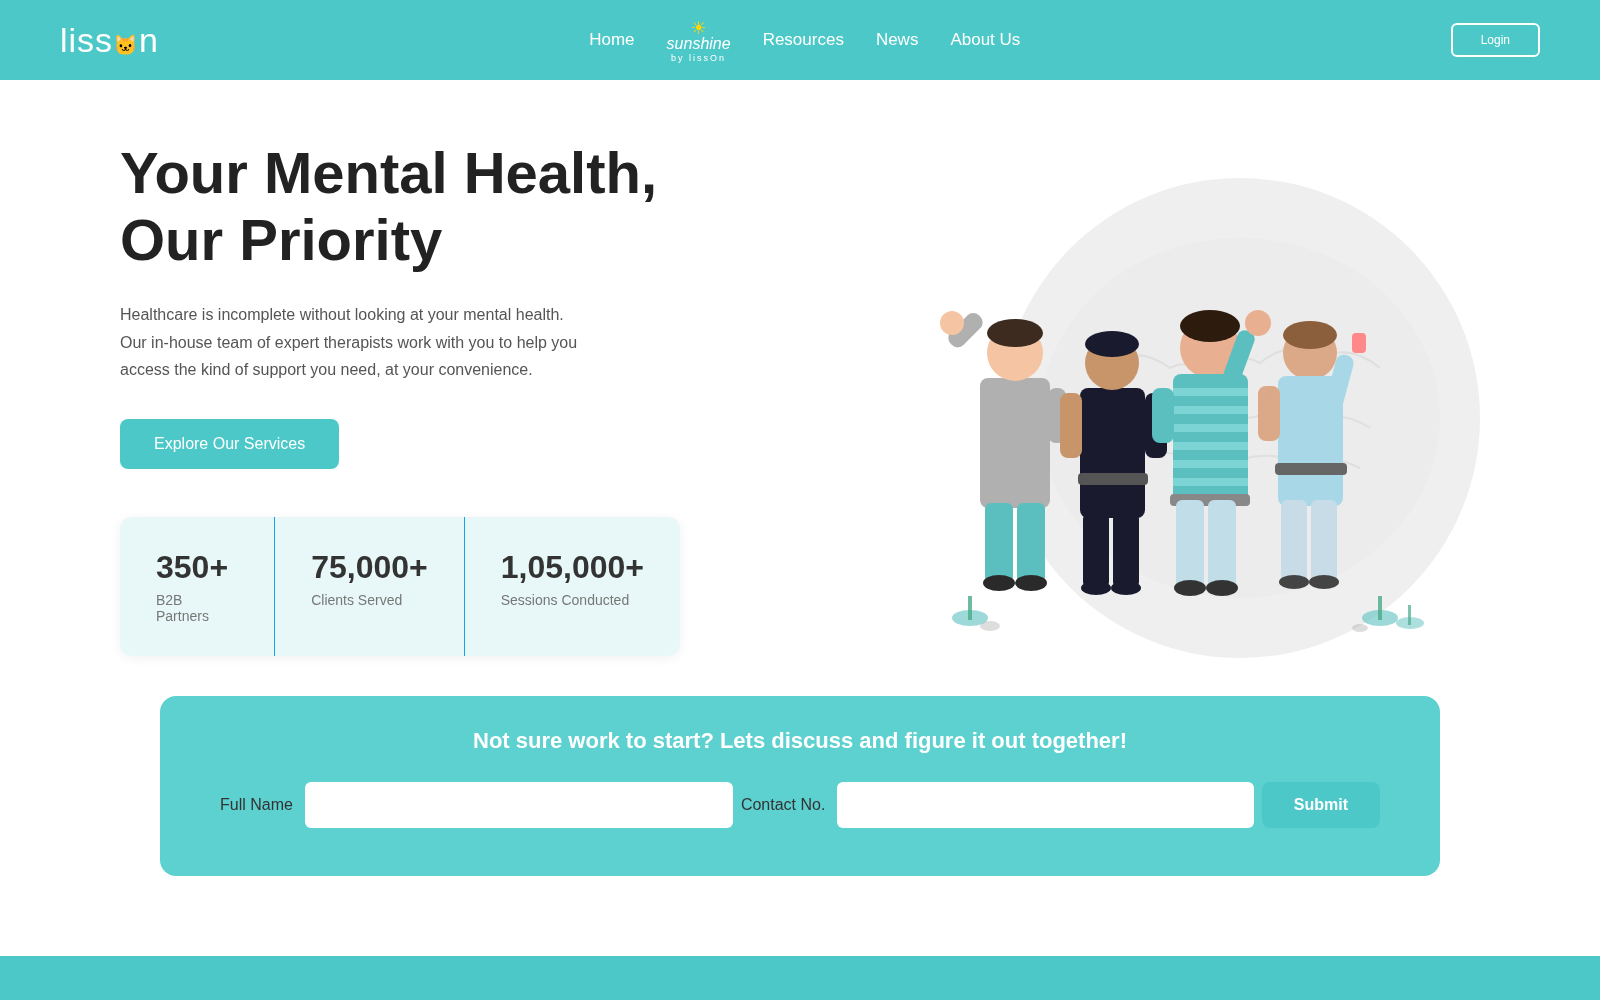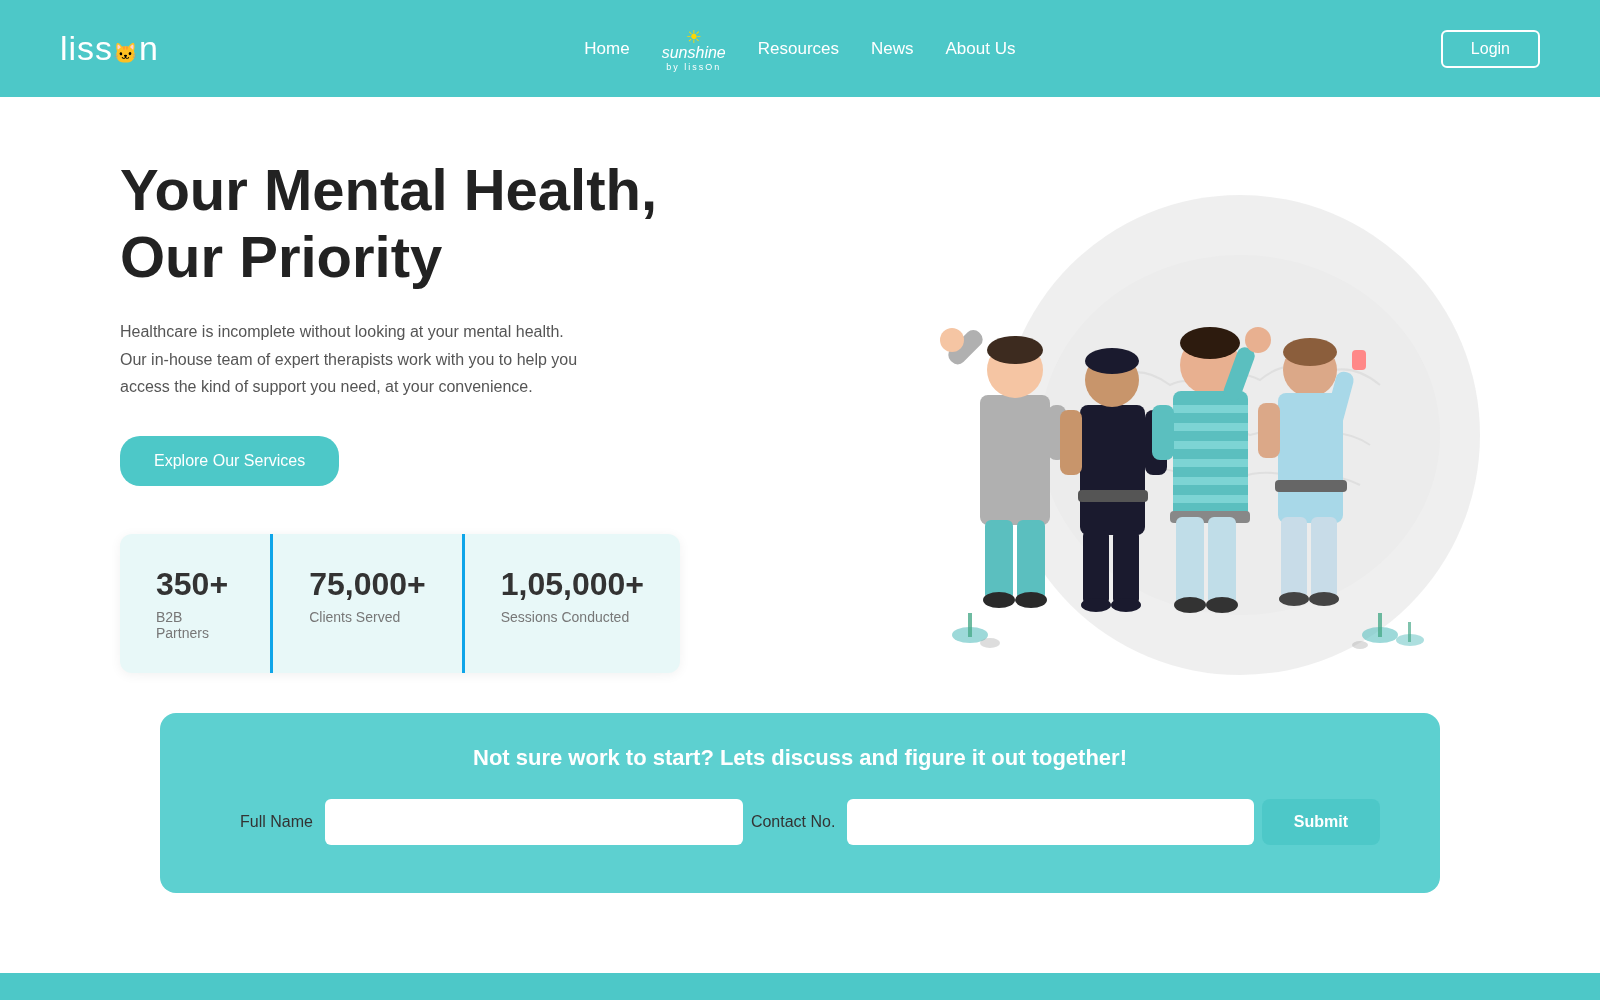"liss🐱n" .navbar { height: 97px -> 80px }
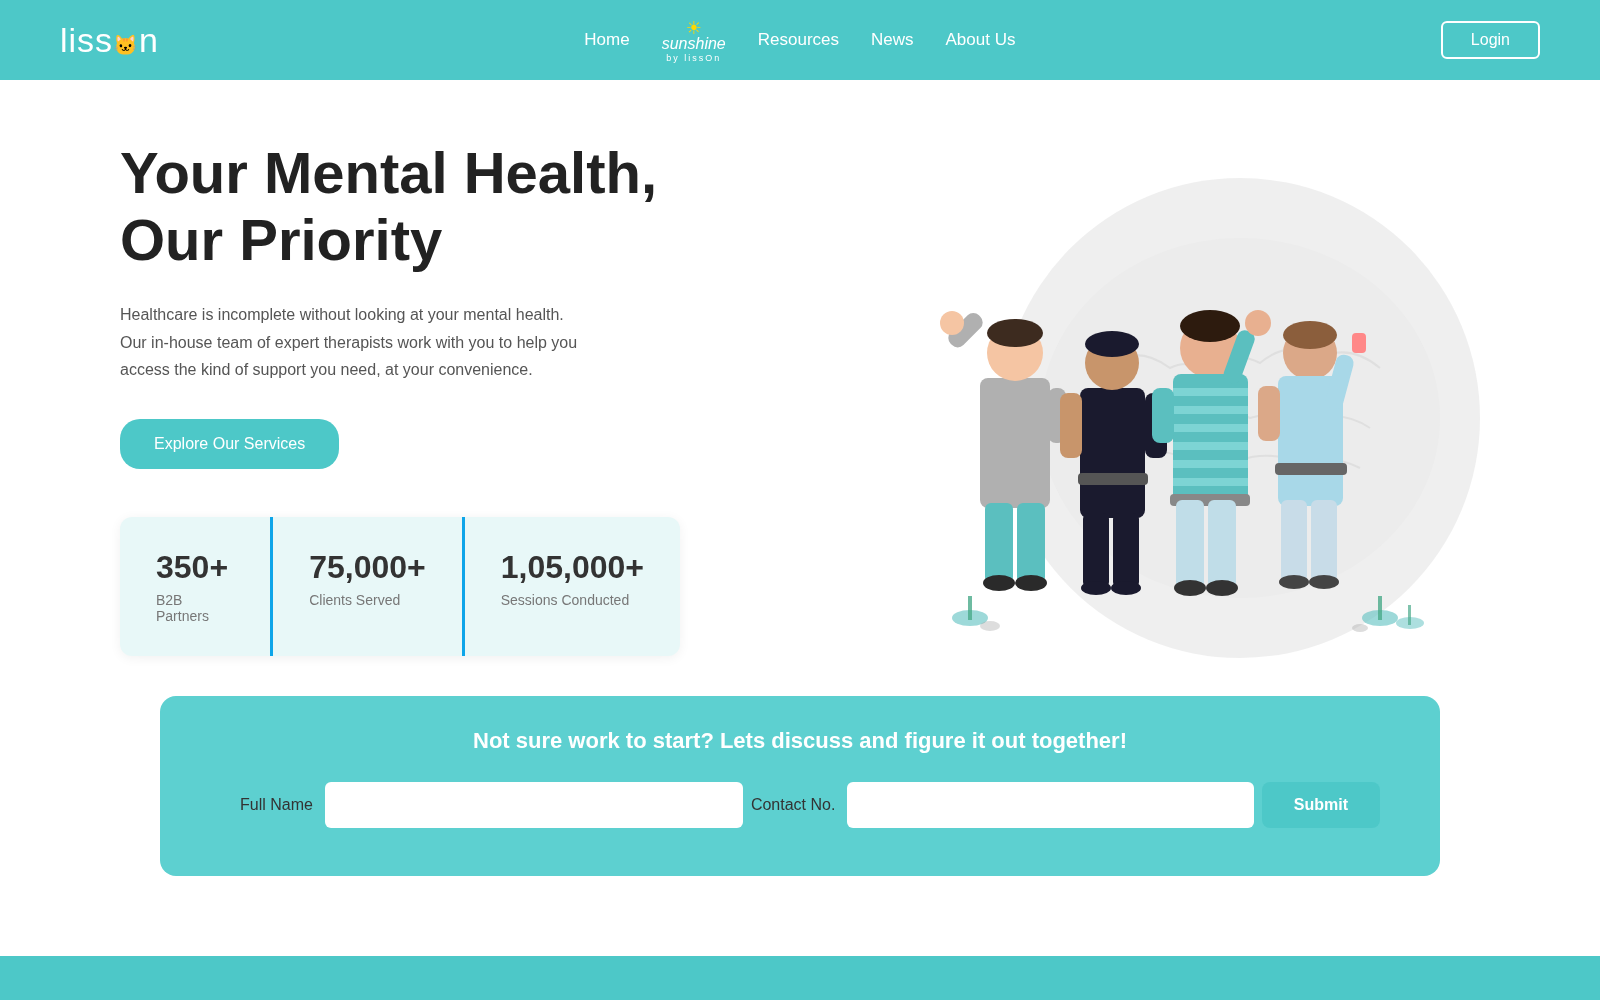"Login" .login-btn { font-size: 16px -> 12px }
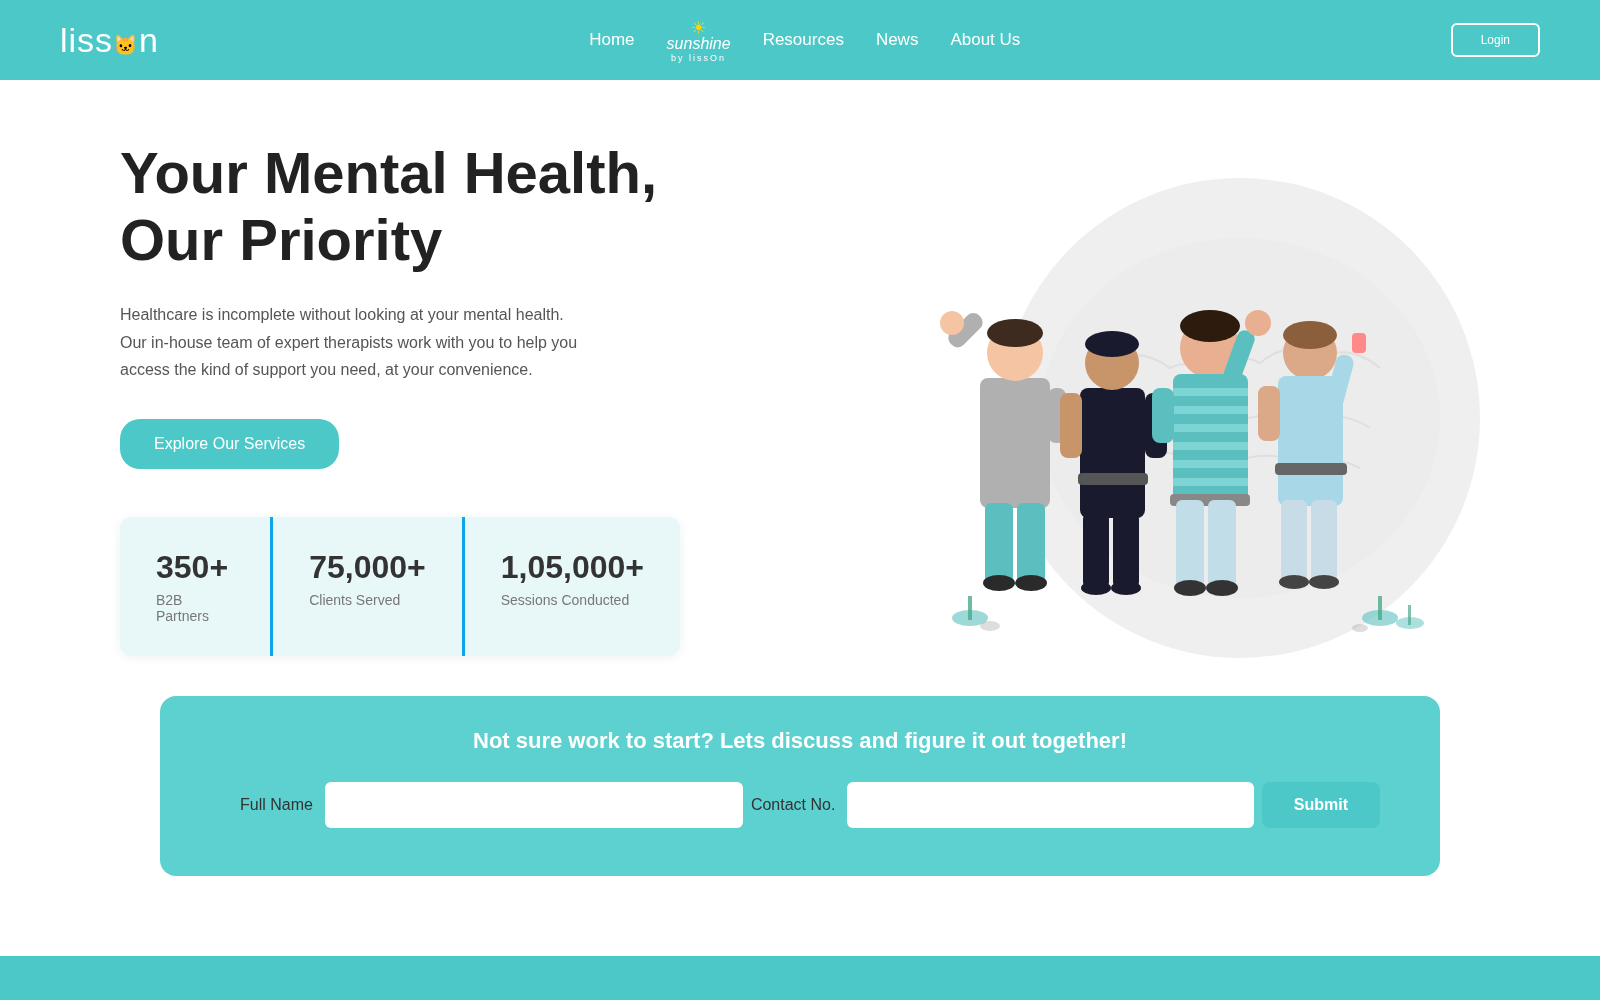"Explore Our Services" .explore-btn { border-radius: 20px -> 8px }
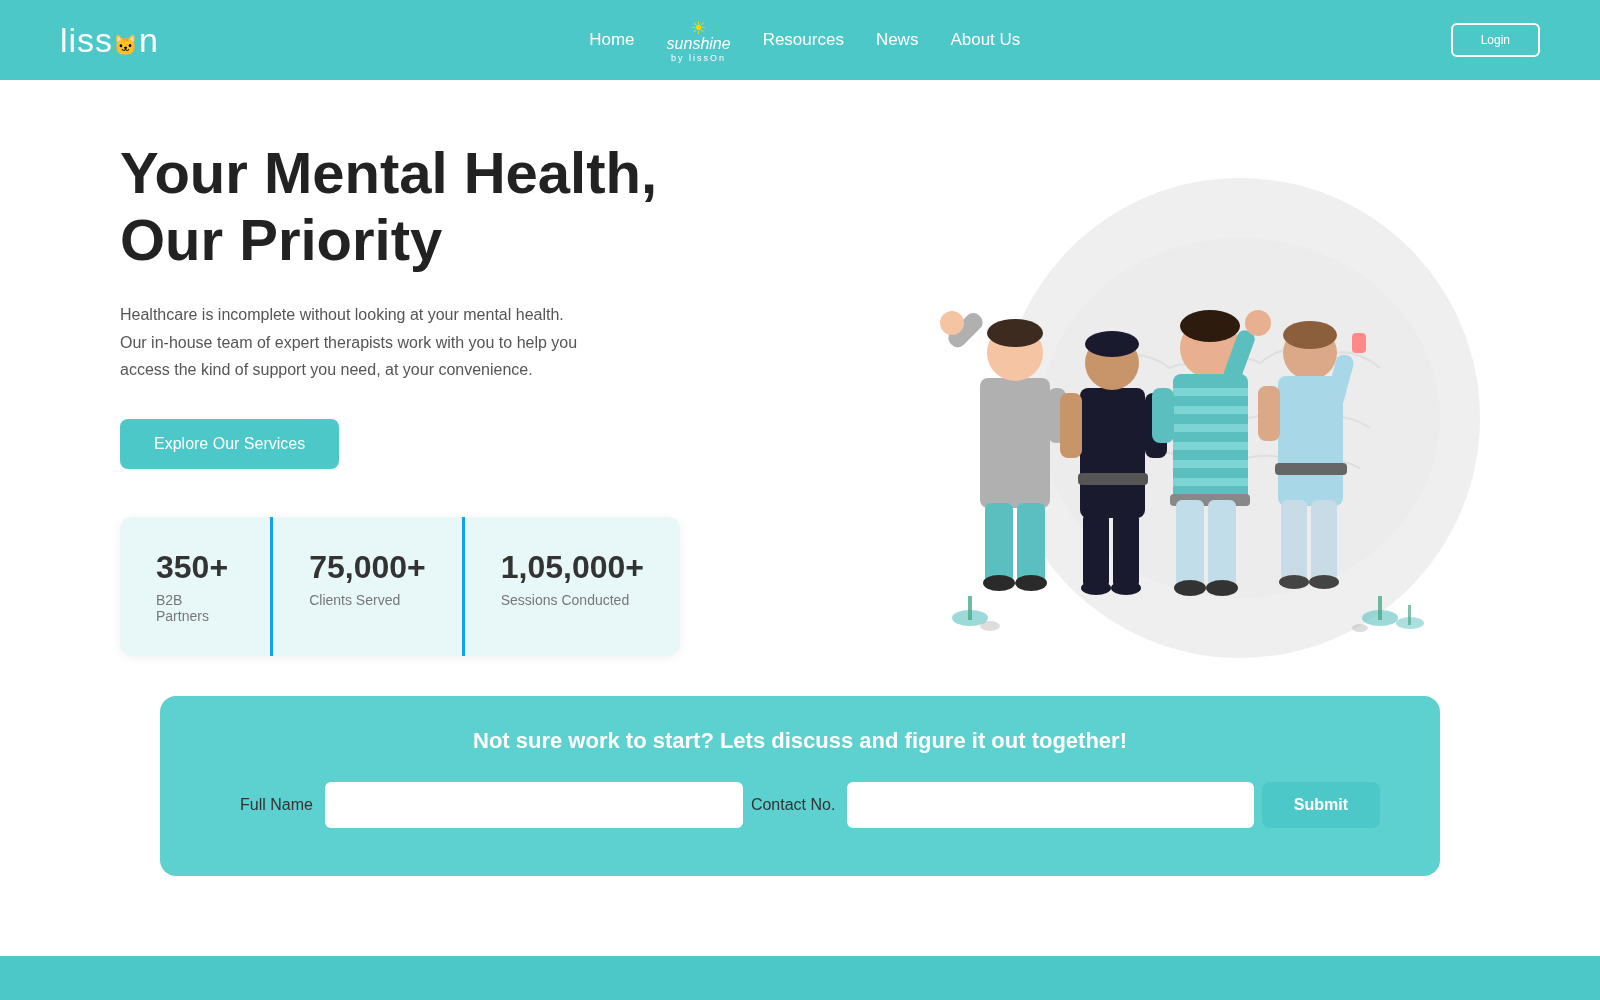"350+" .stat-item { border-right: 3px solid #0ea5e9 -> 1px solid #0ea5e9 }
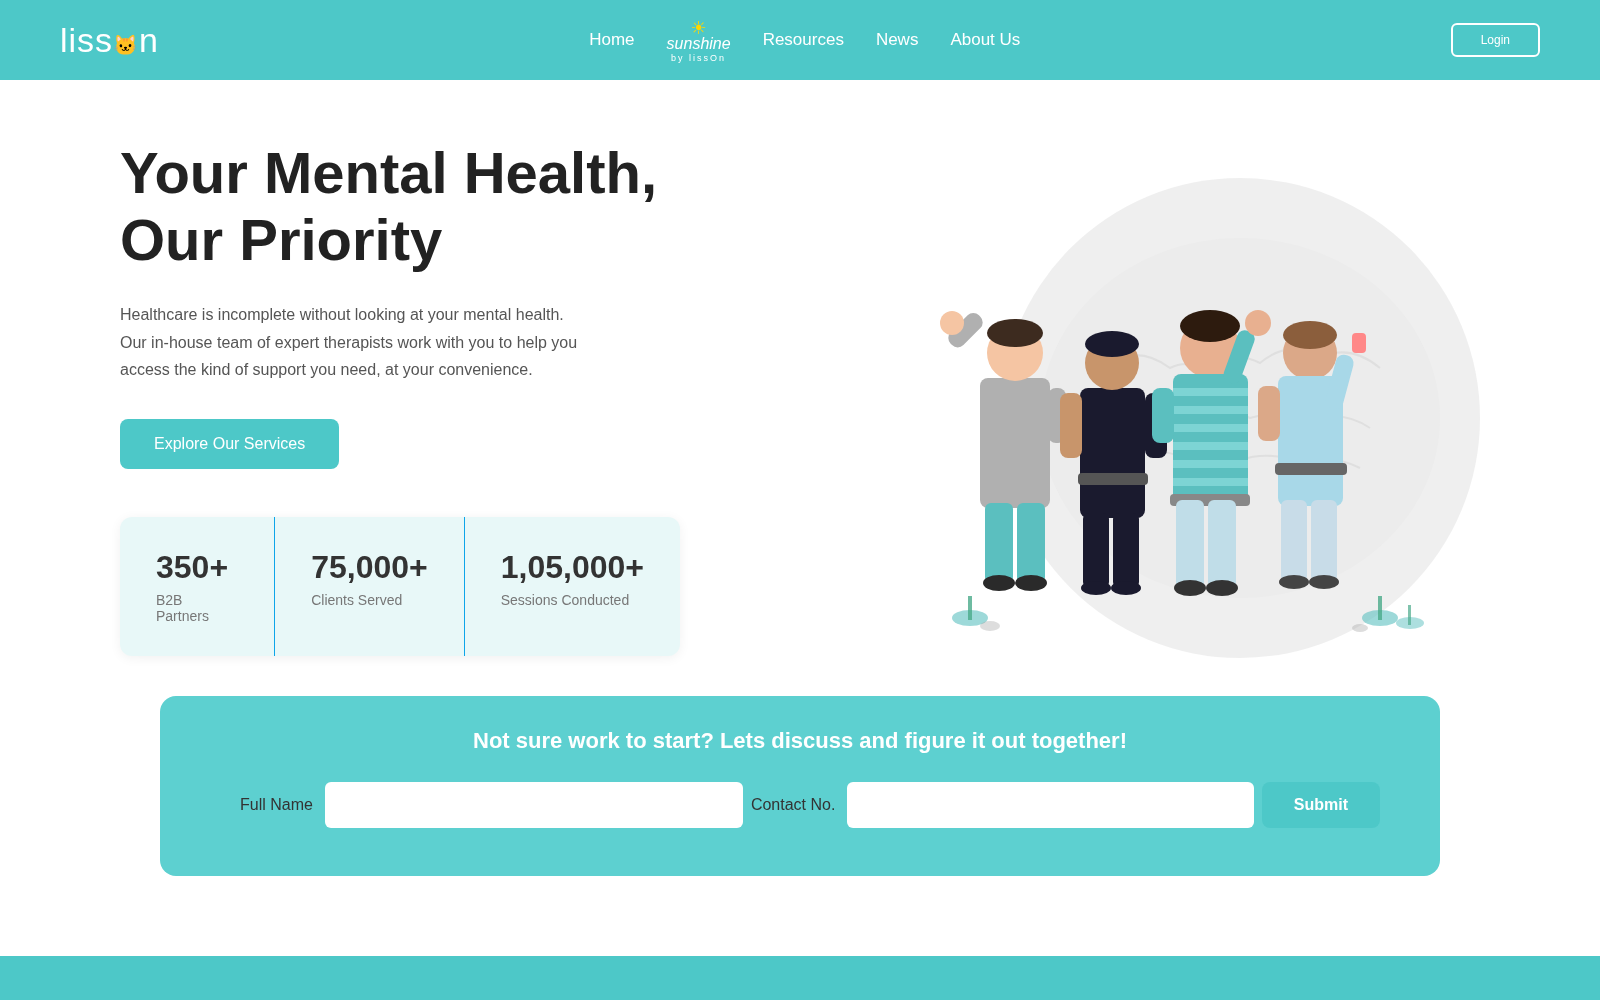"Full Name" .contact-form { margin-left: 20px -> none }
